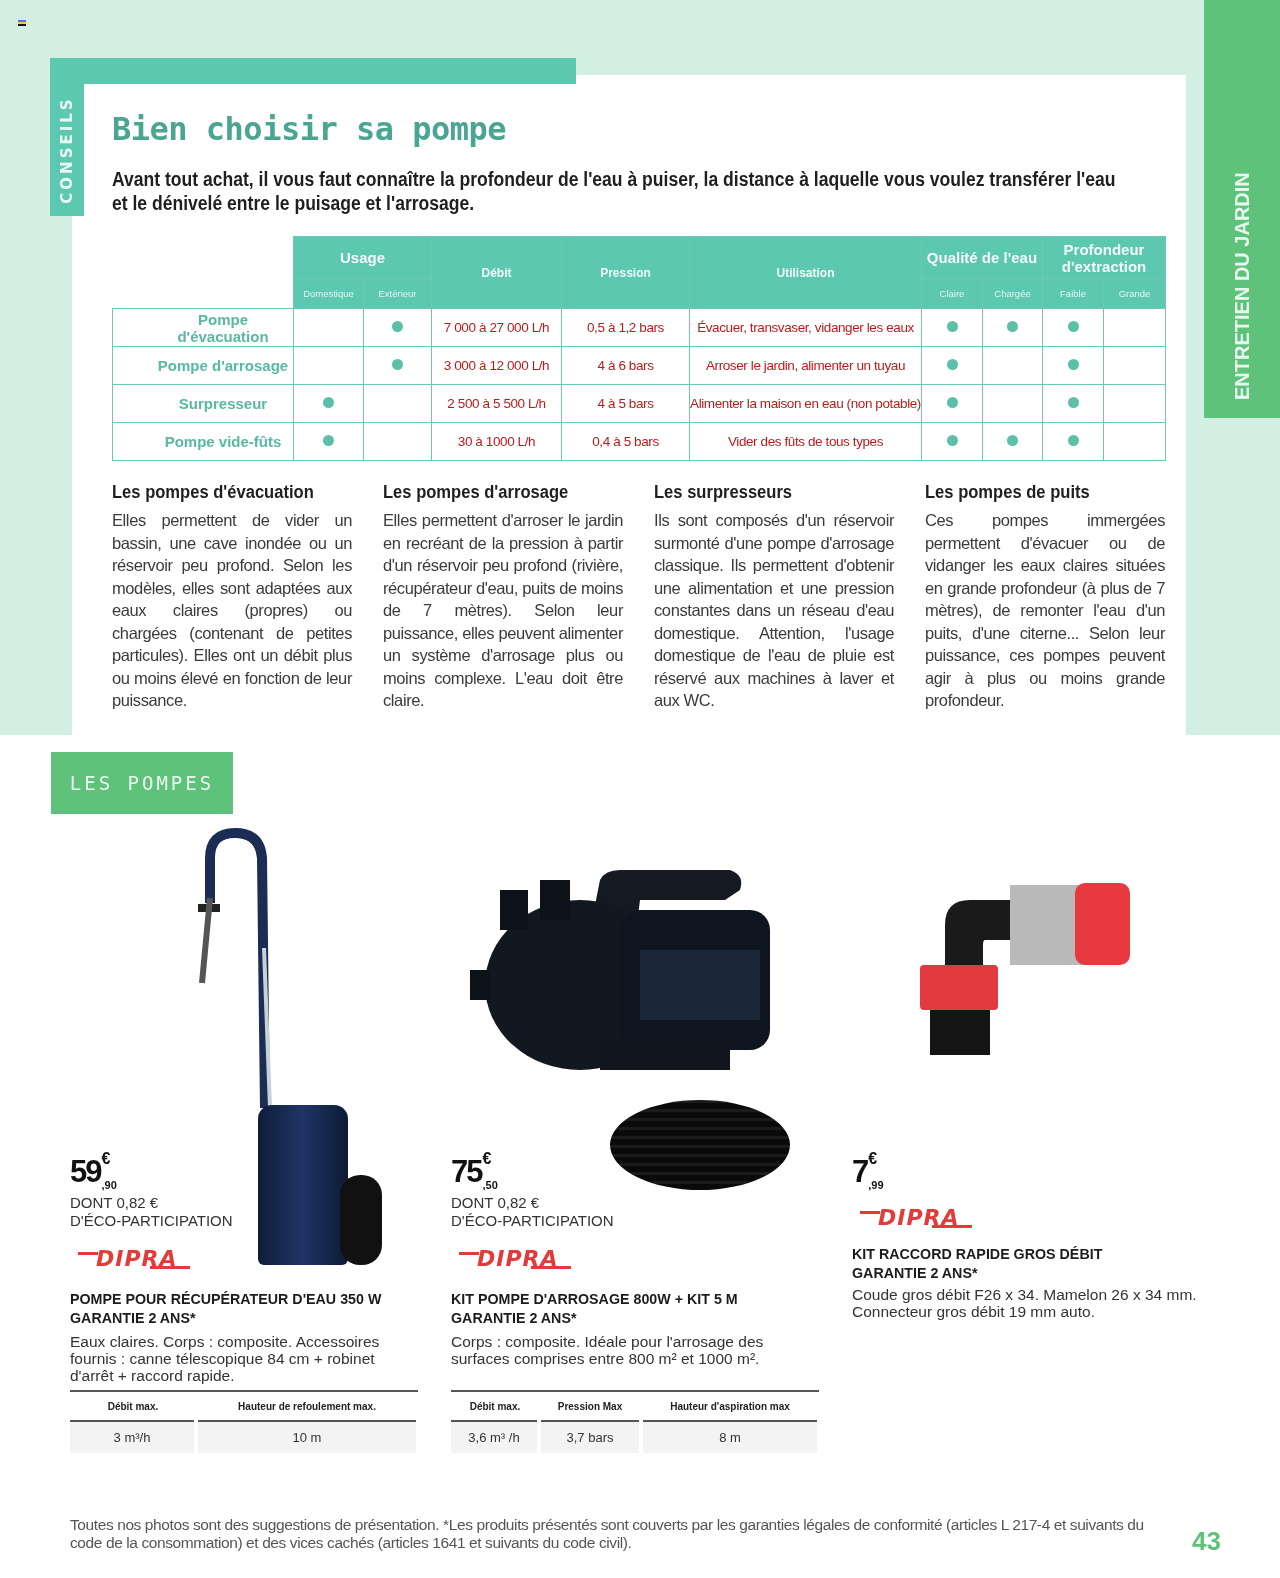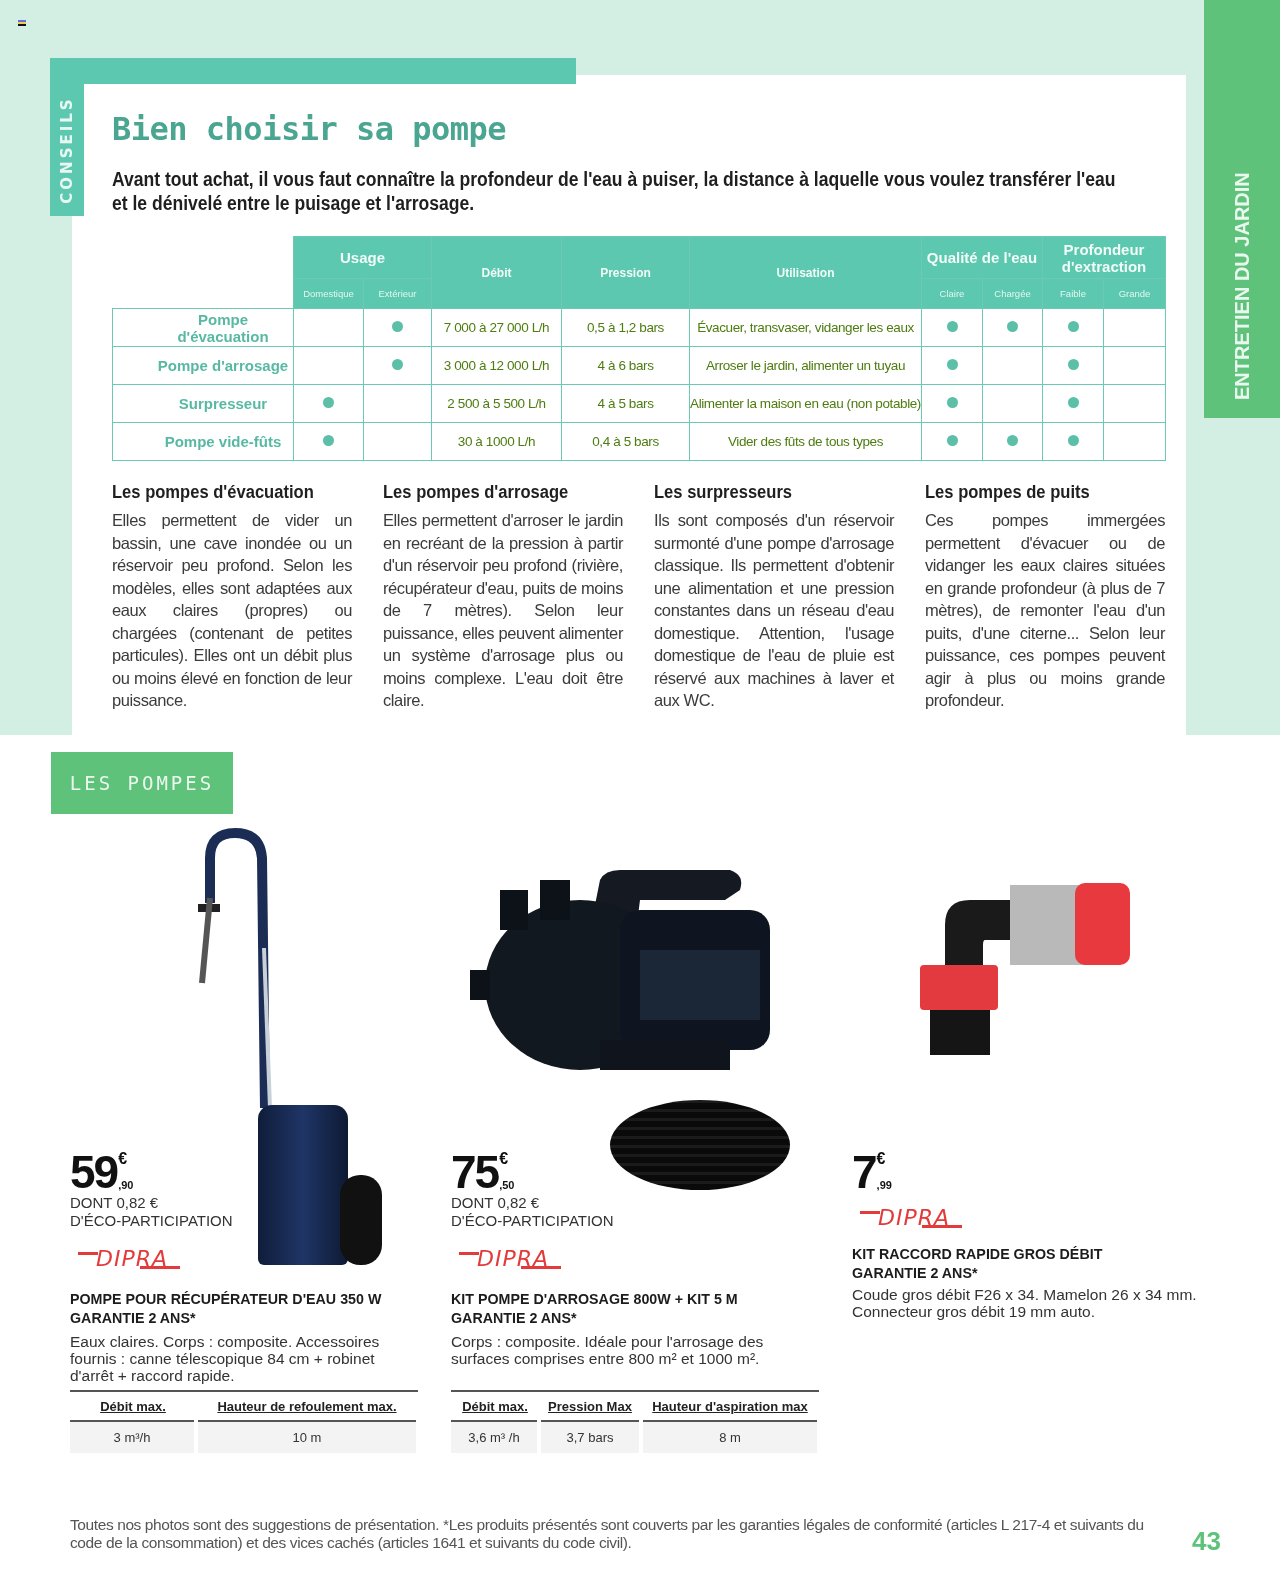"7 000 à 27 000" table.cmp td { color: #4d7c0f -> #b91c1c }
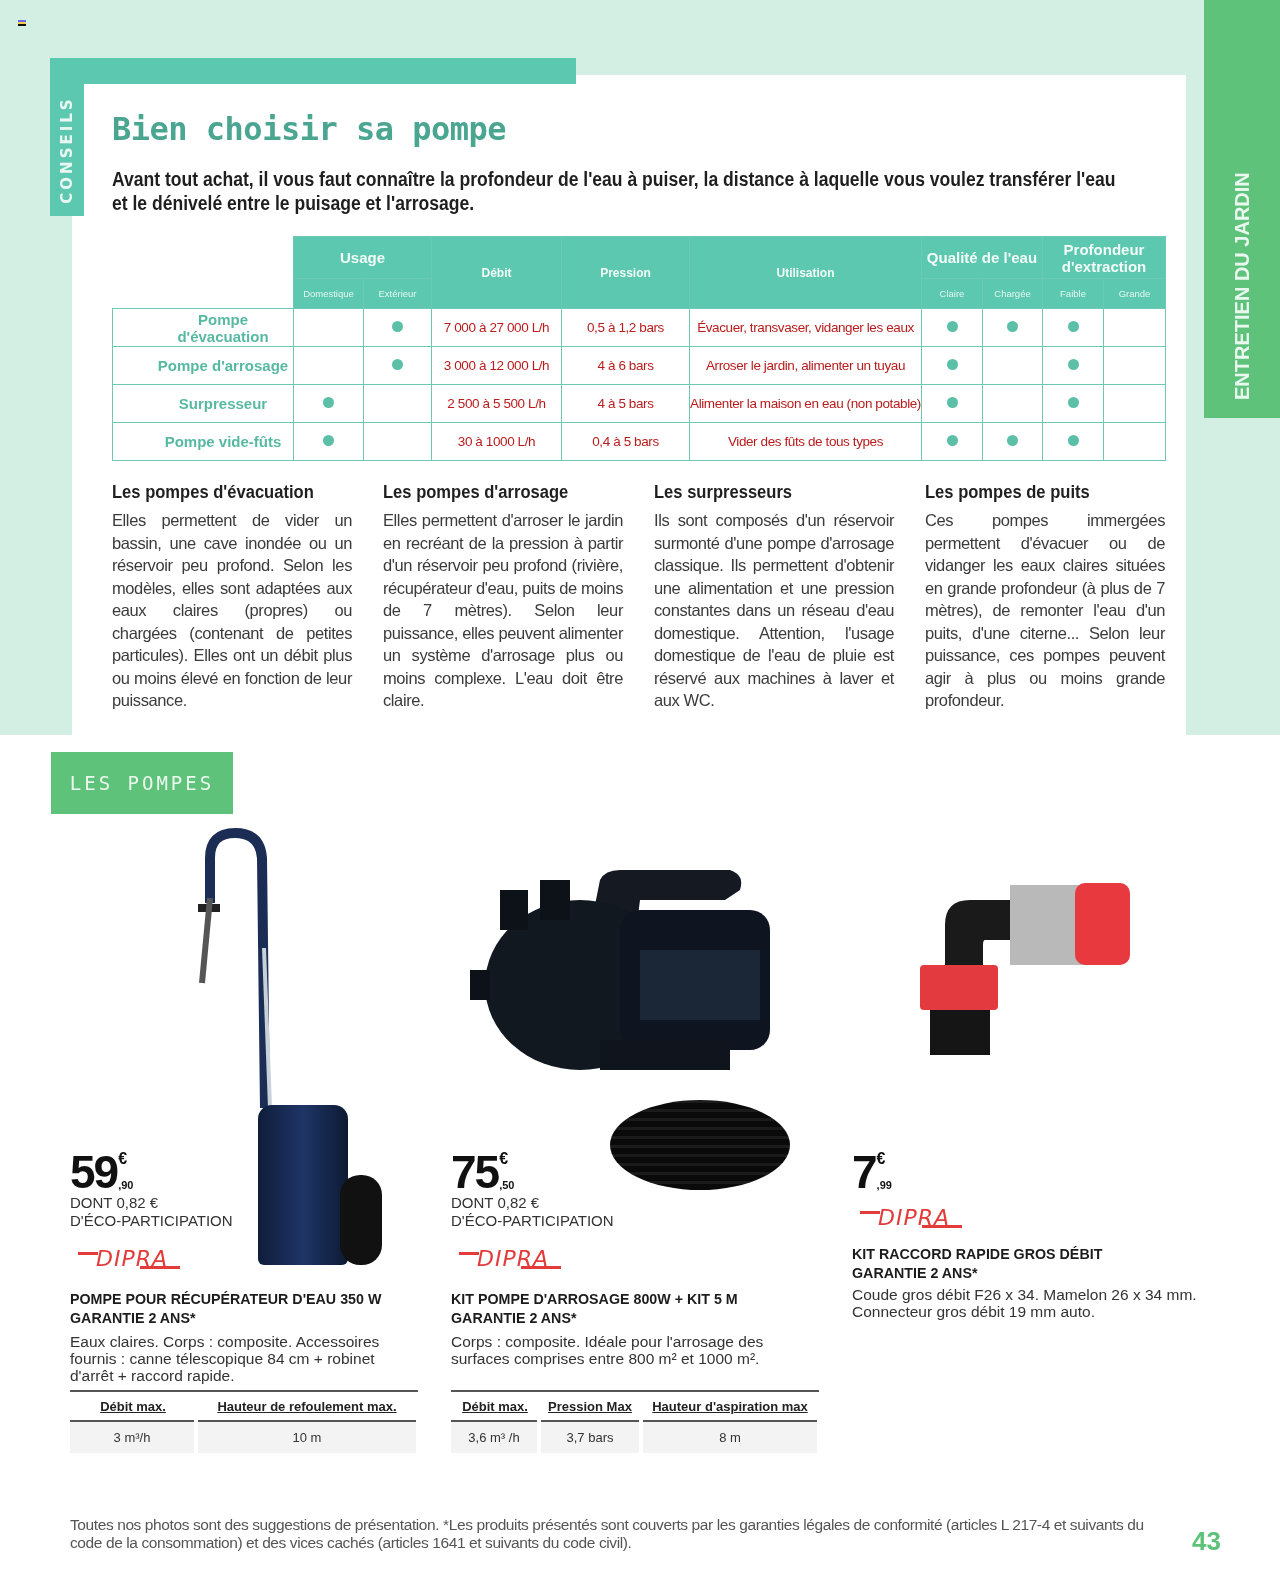"59" .price .int { font-size: 46px -> 31px }
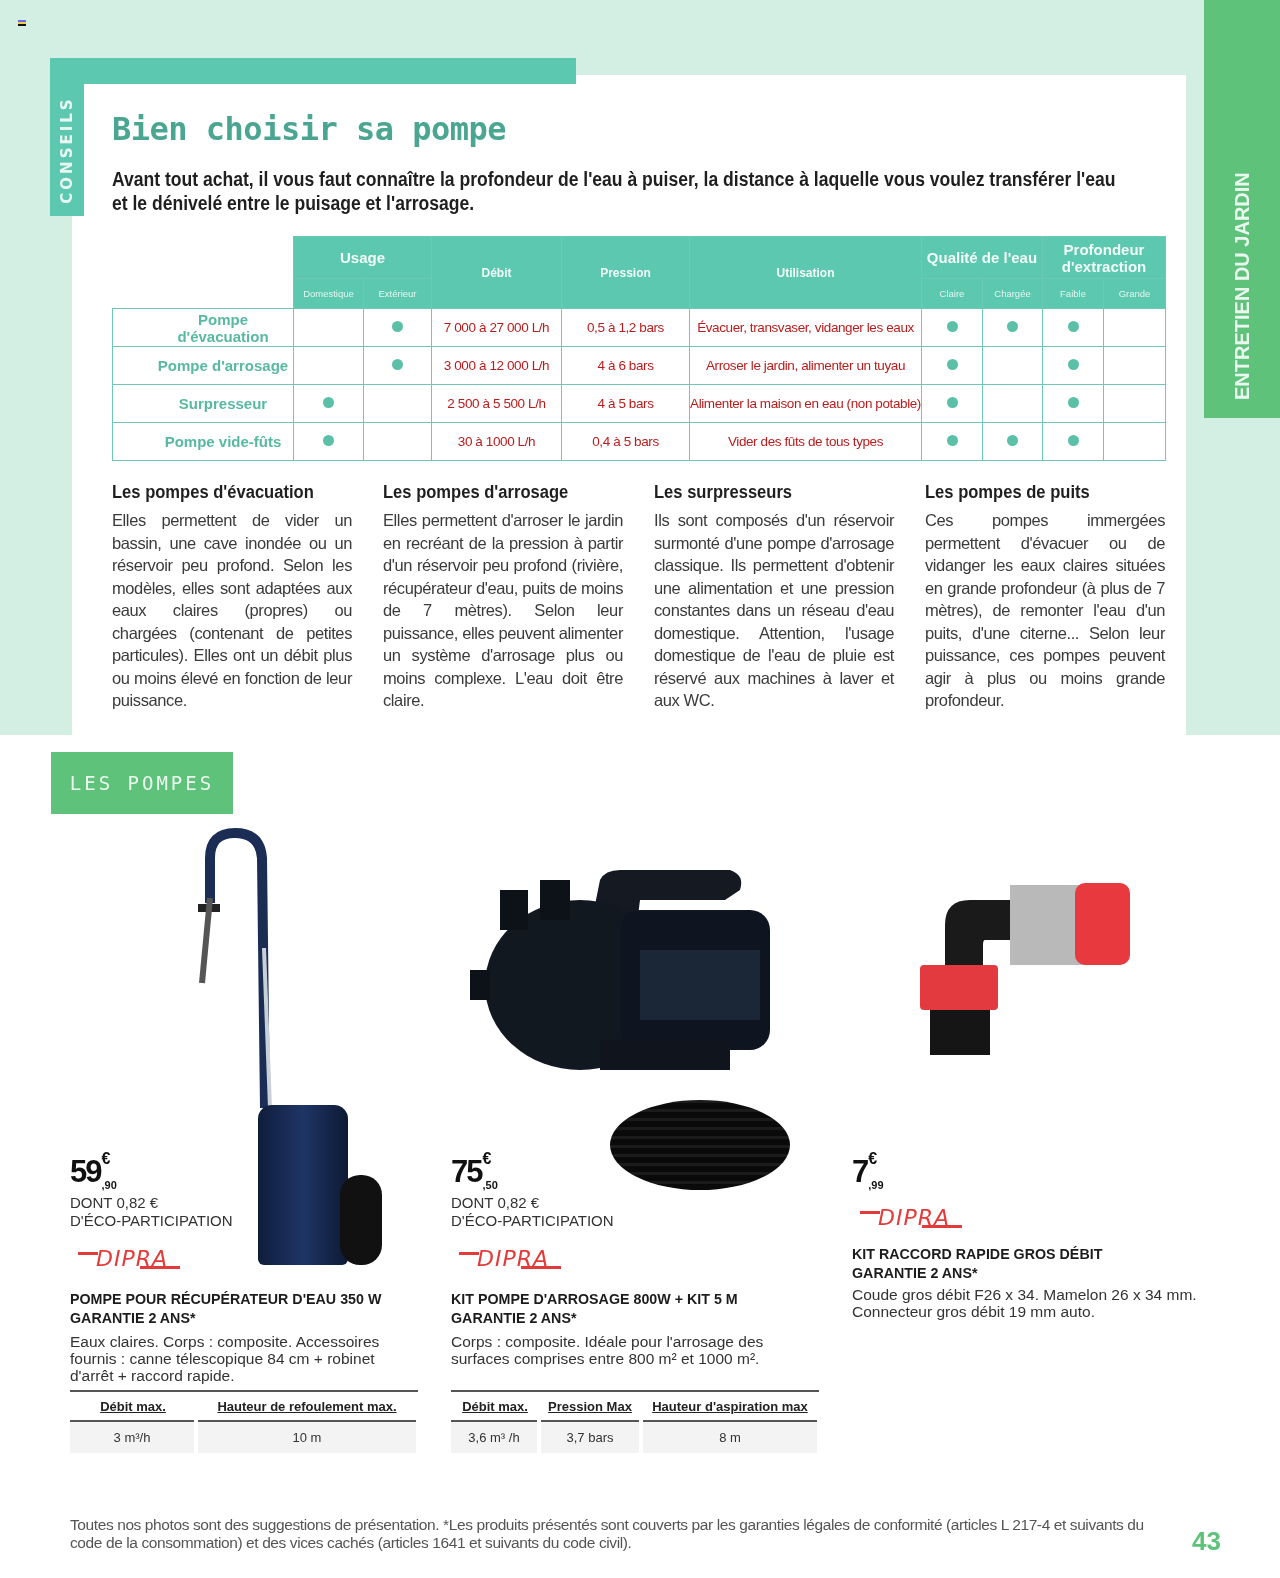"DIPRA" .dipra { font-weight: normal -> bold }
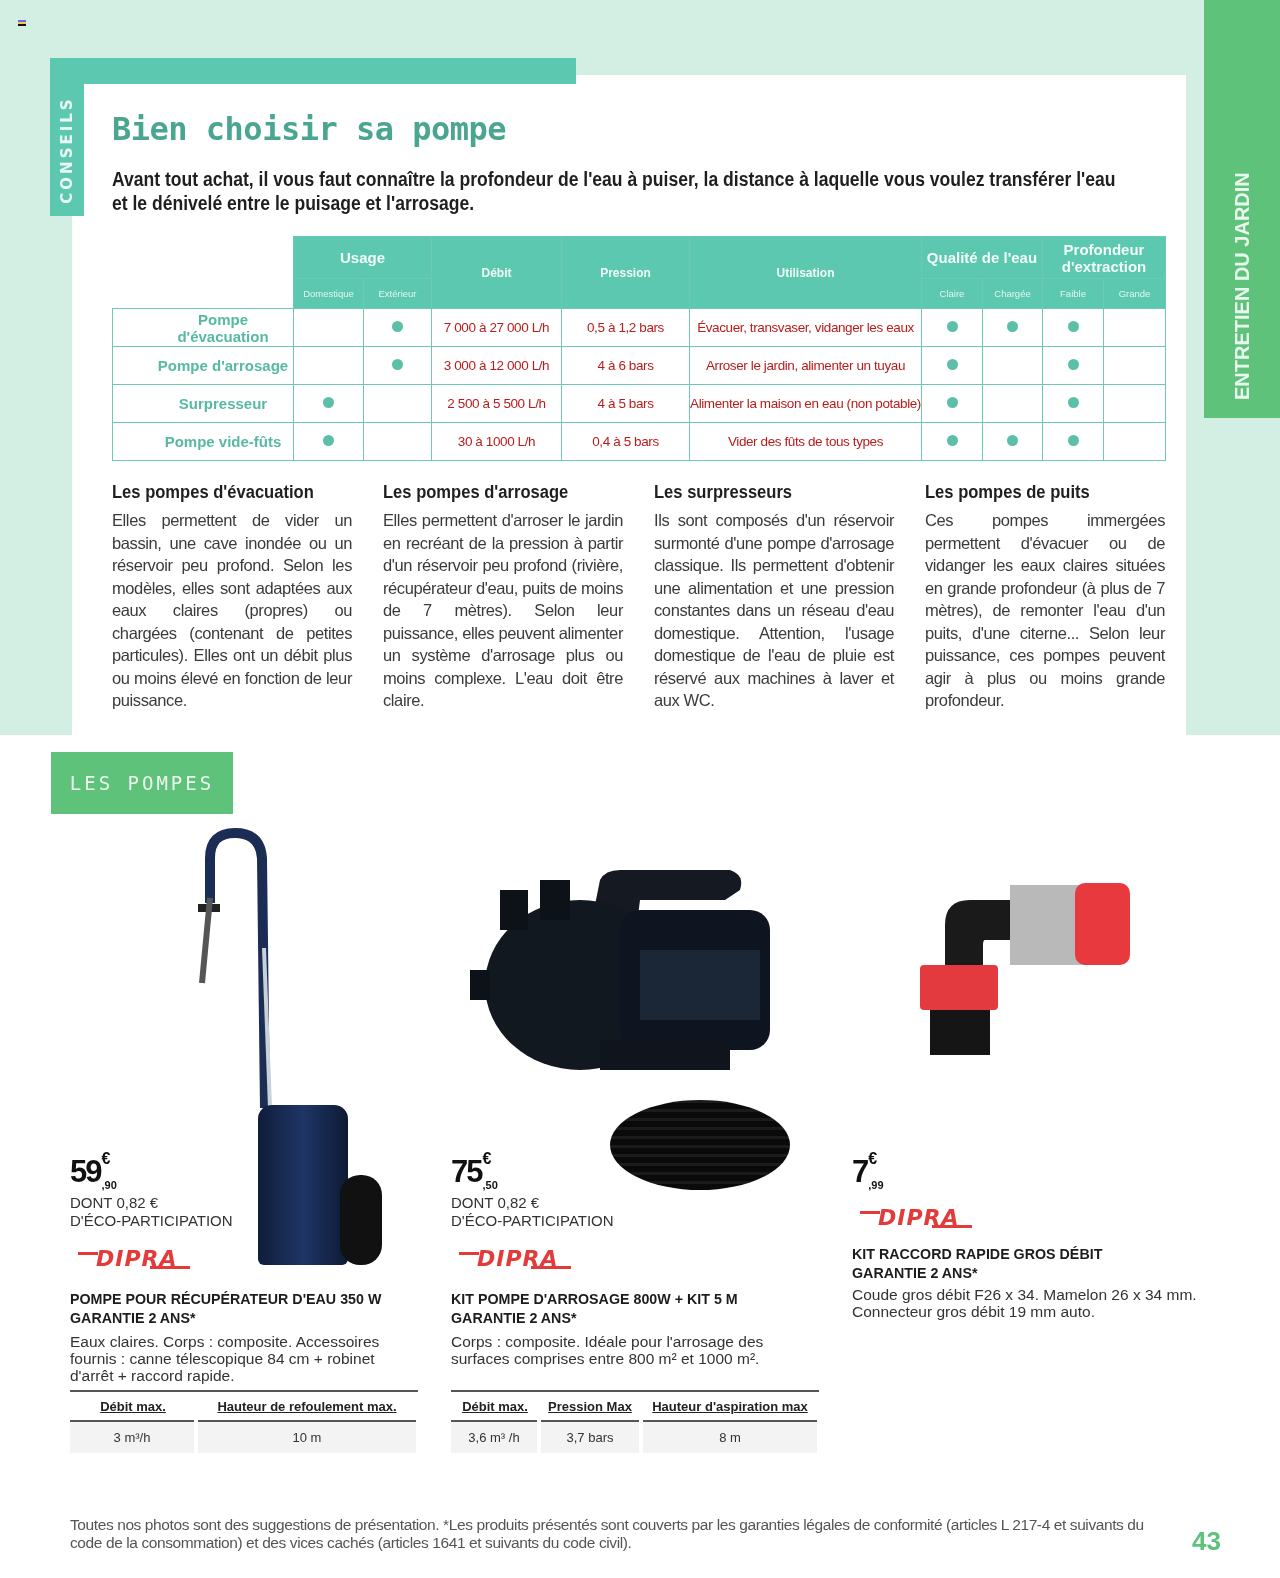"Débit max." table.spec th { font-size: 13px -> 10px; text-decoration: underline -> none }
